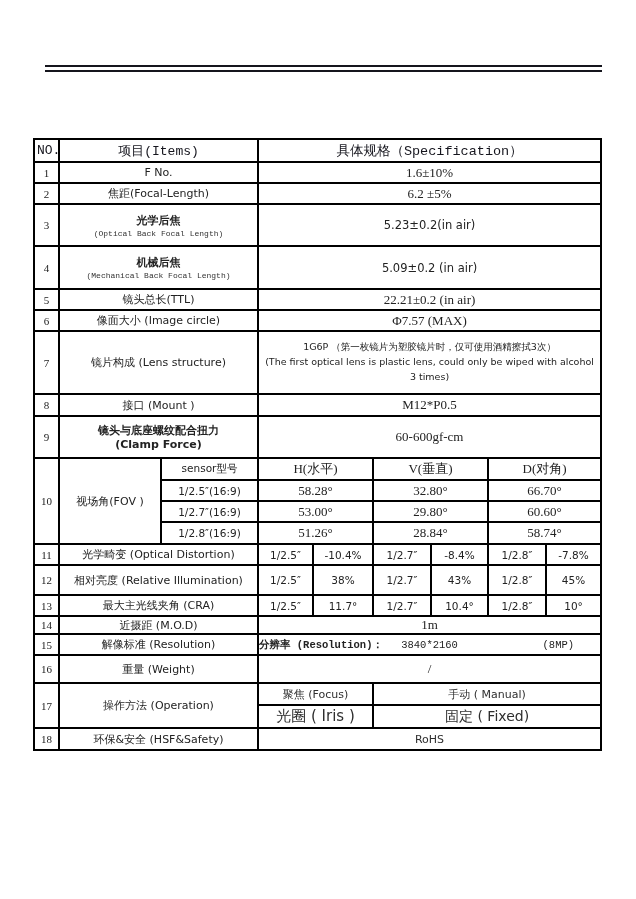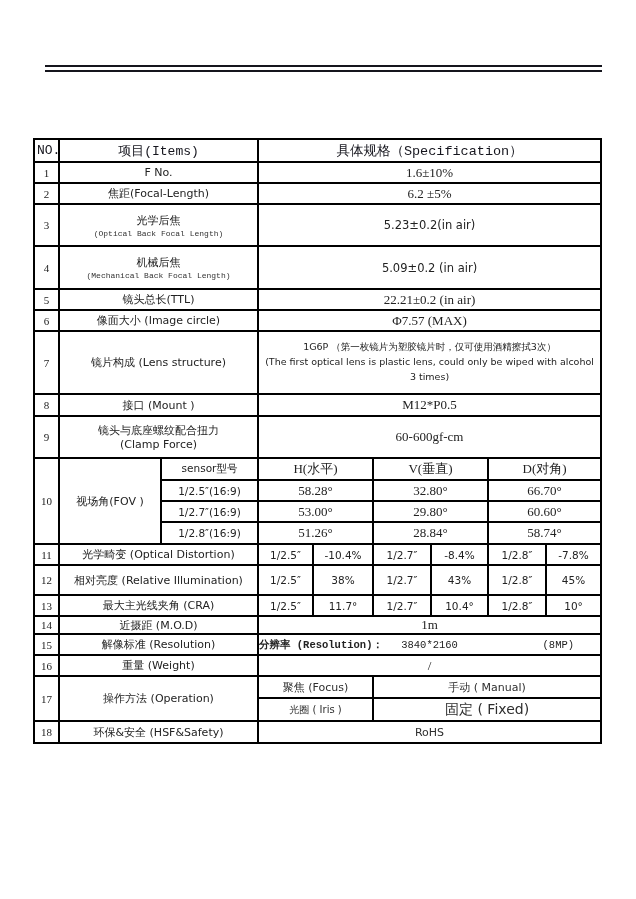"光学后焦" .cn { font-weight: none -> bold }
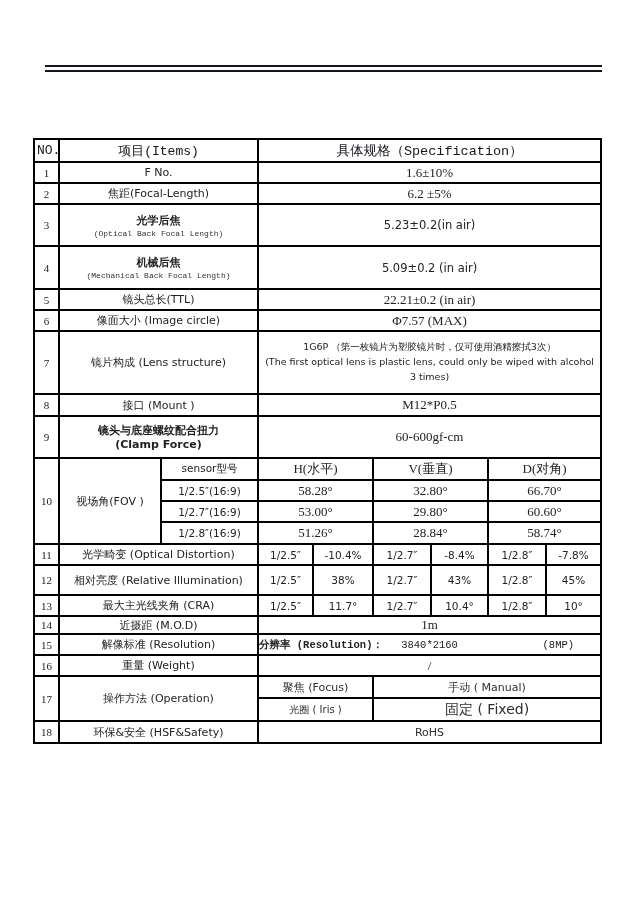"16" tr { height: 21px -> 28px }
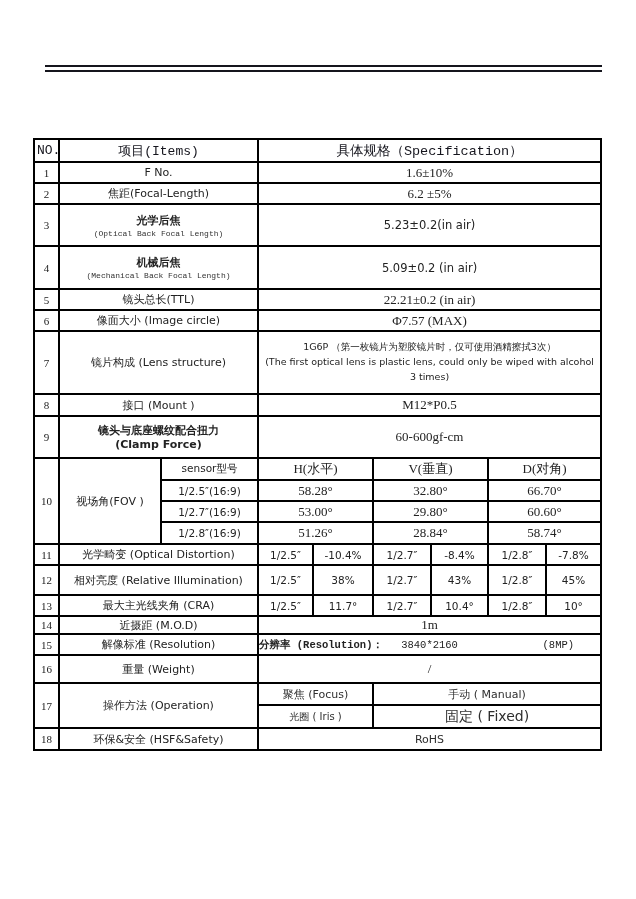"光圈 ( Iris )" td.vsans { font-size: 10px -> 15px }
